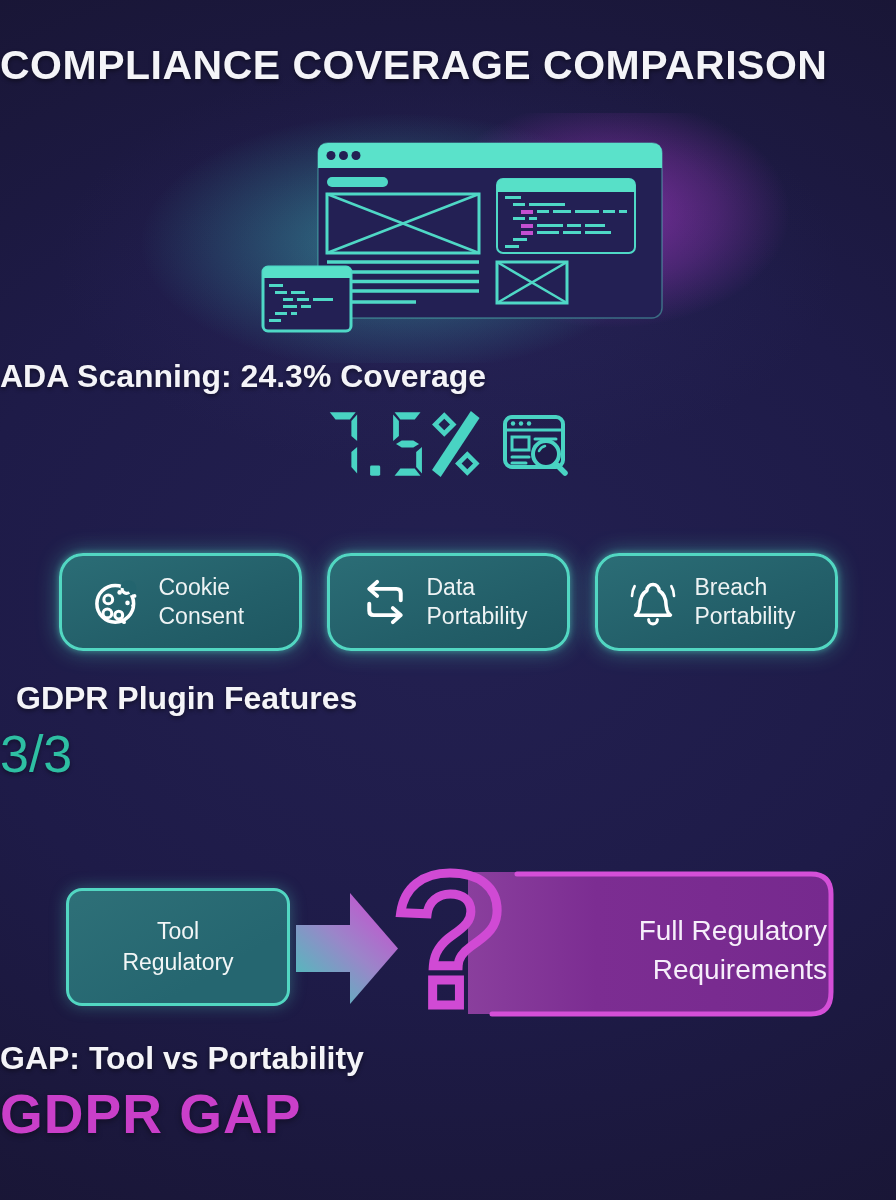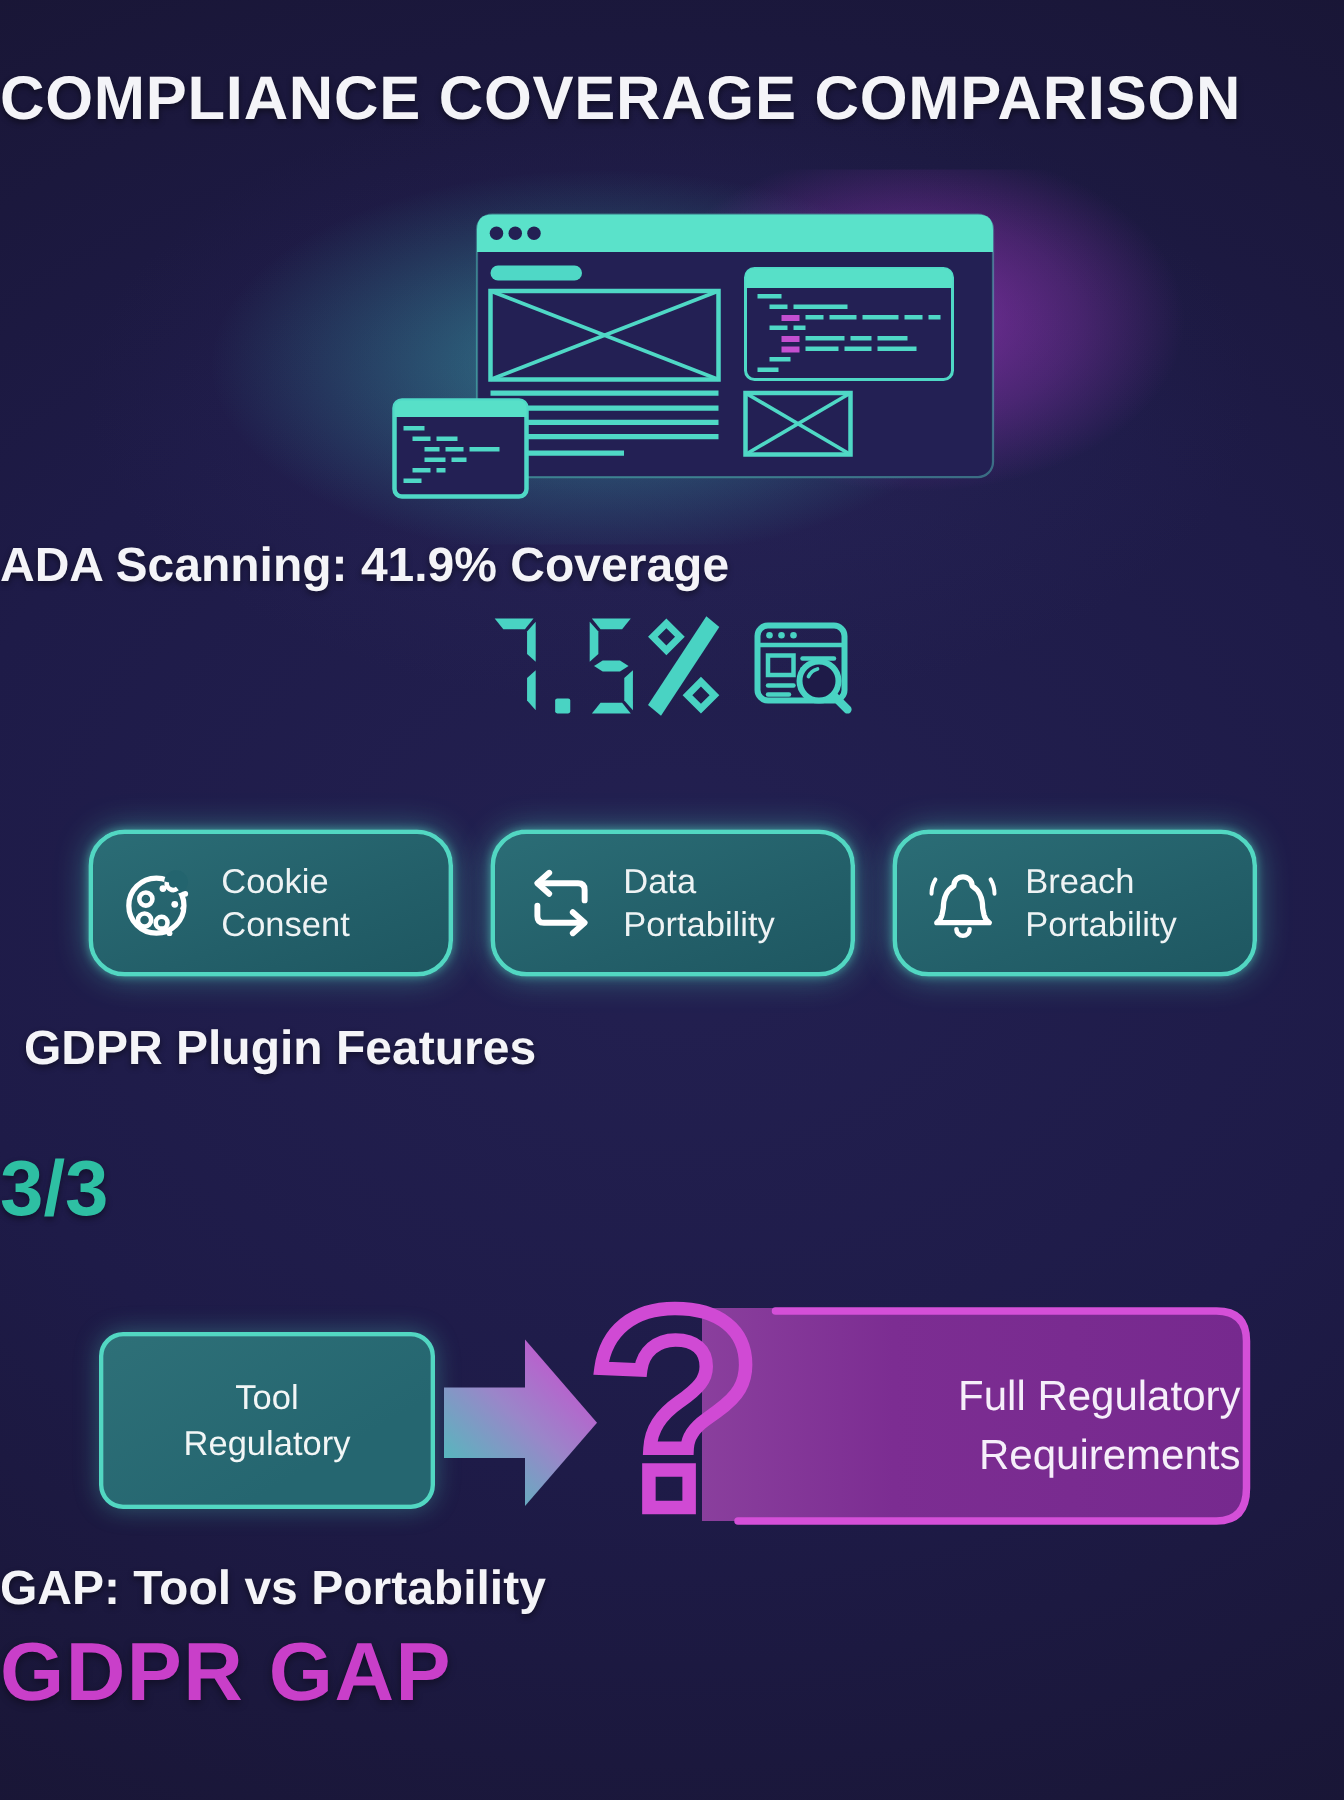"ADA Scanning: 41.9% Coverage" div.abs { text: 41.9% -> 24.3% }
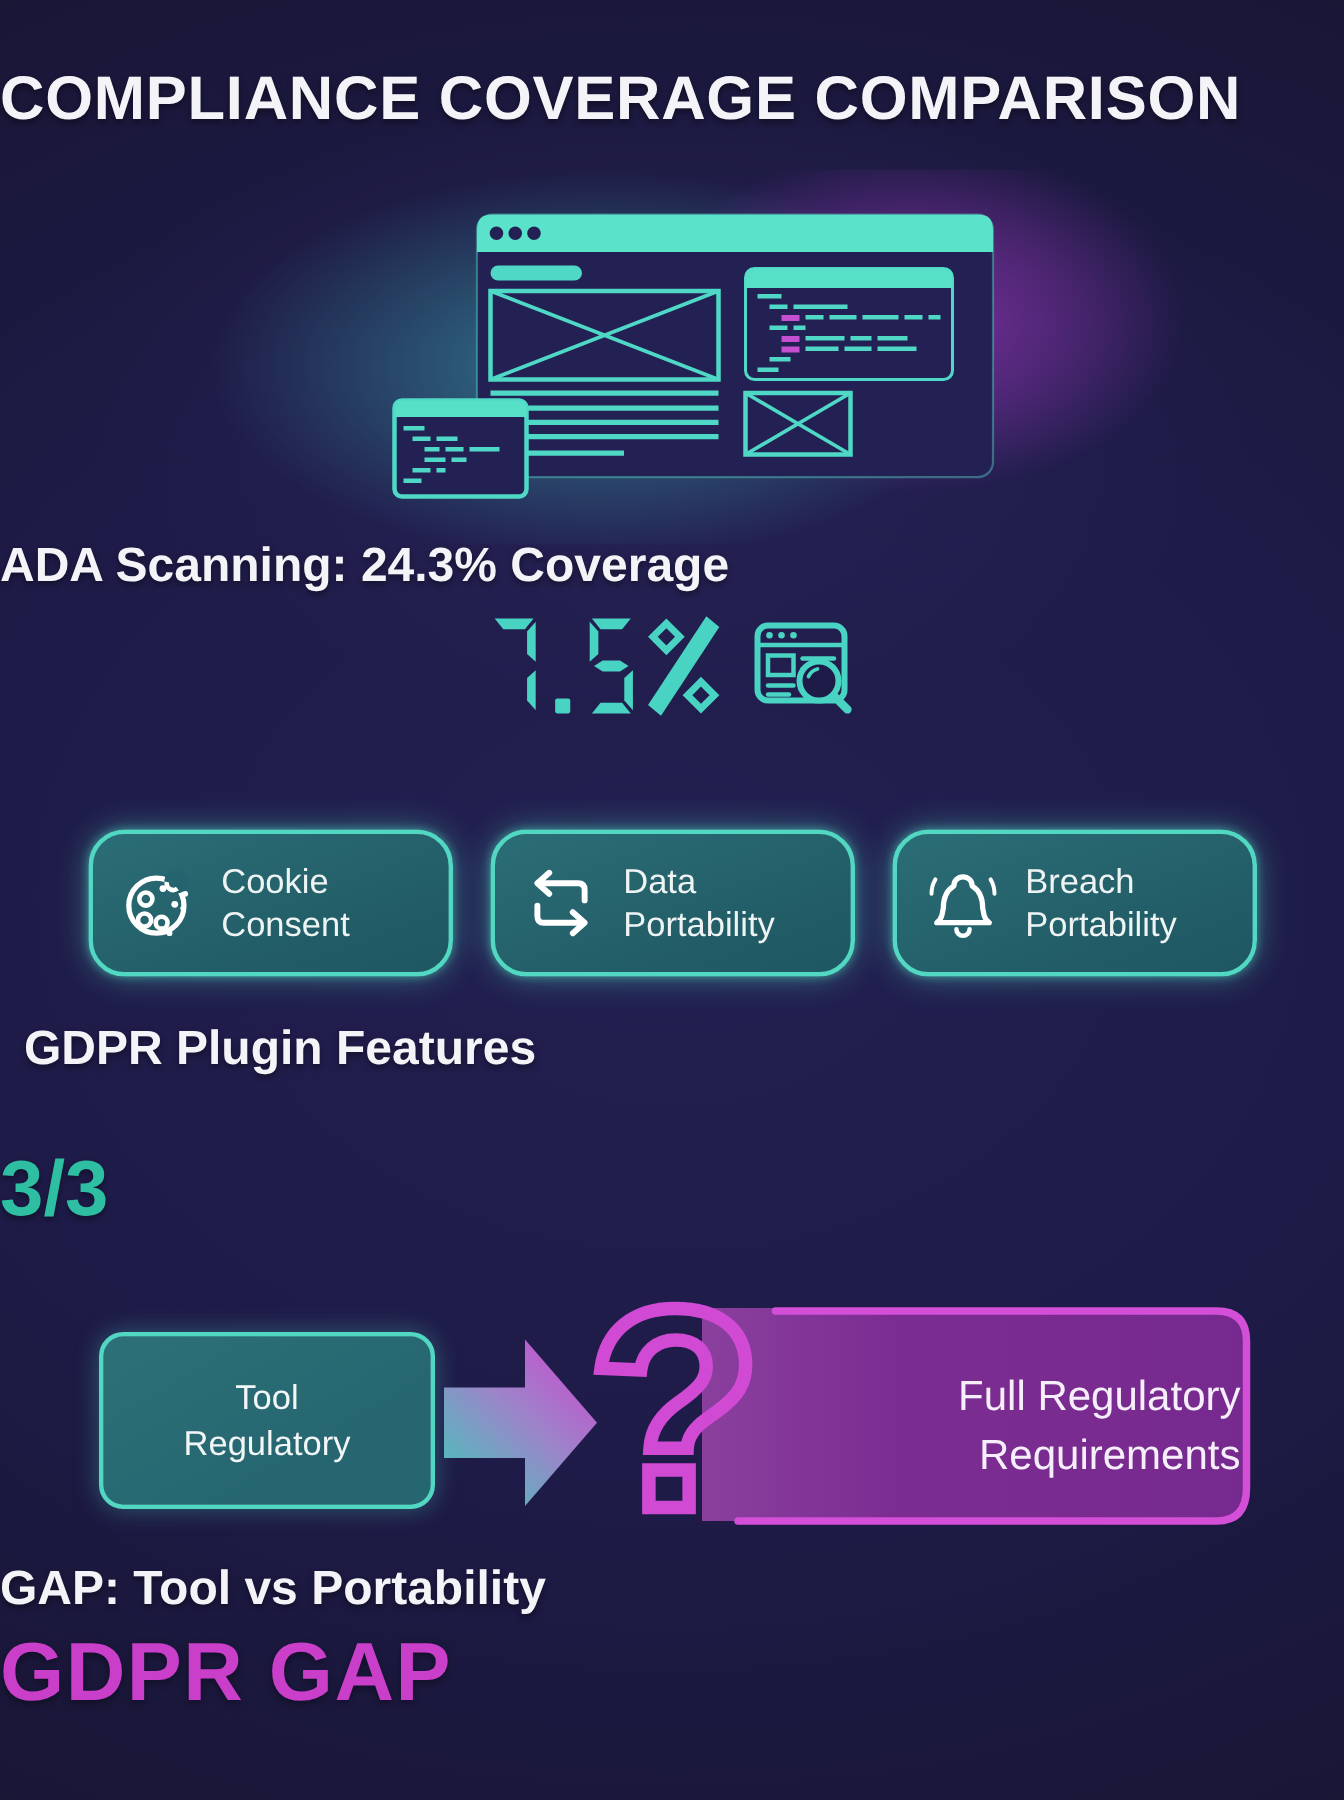"Cookie" .pill { padding: 0 16px -> 0 27px }
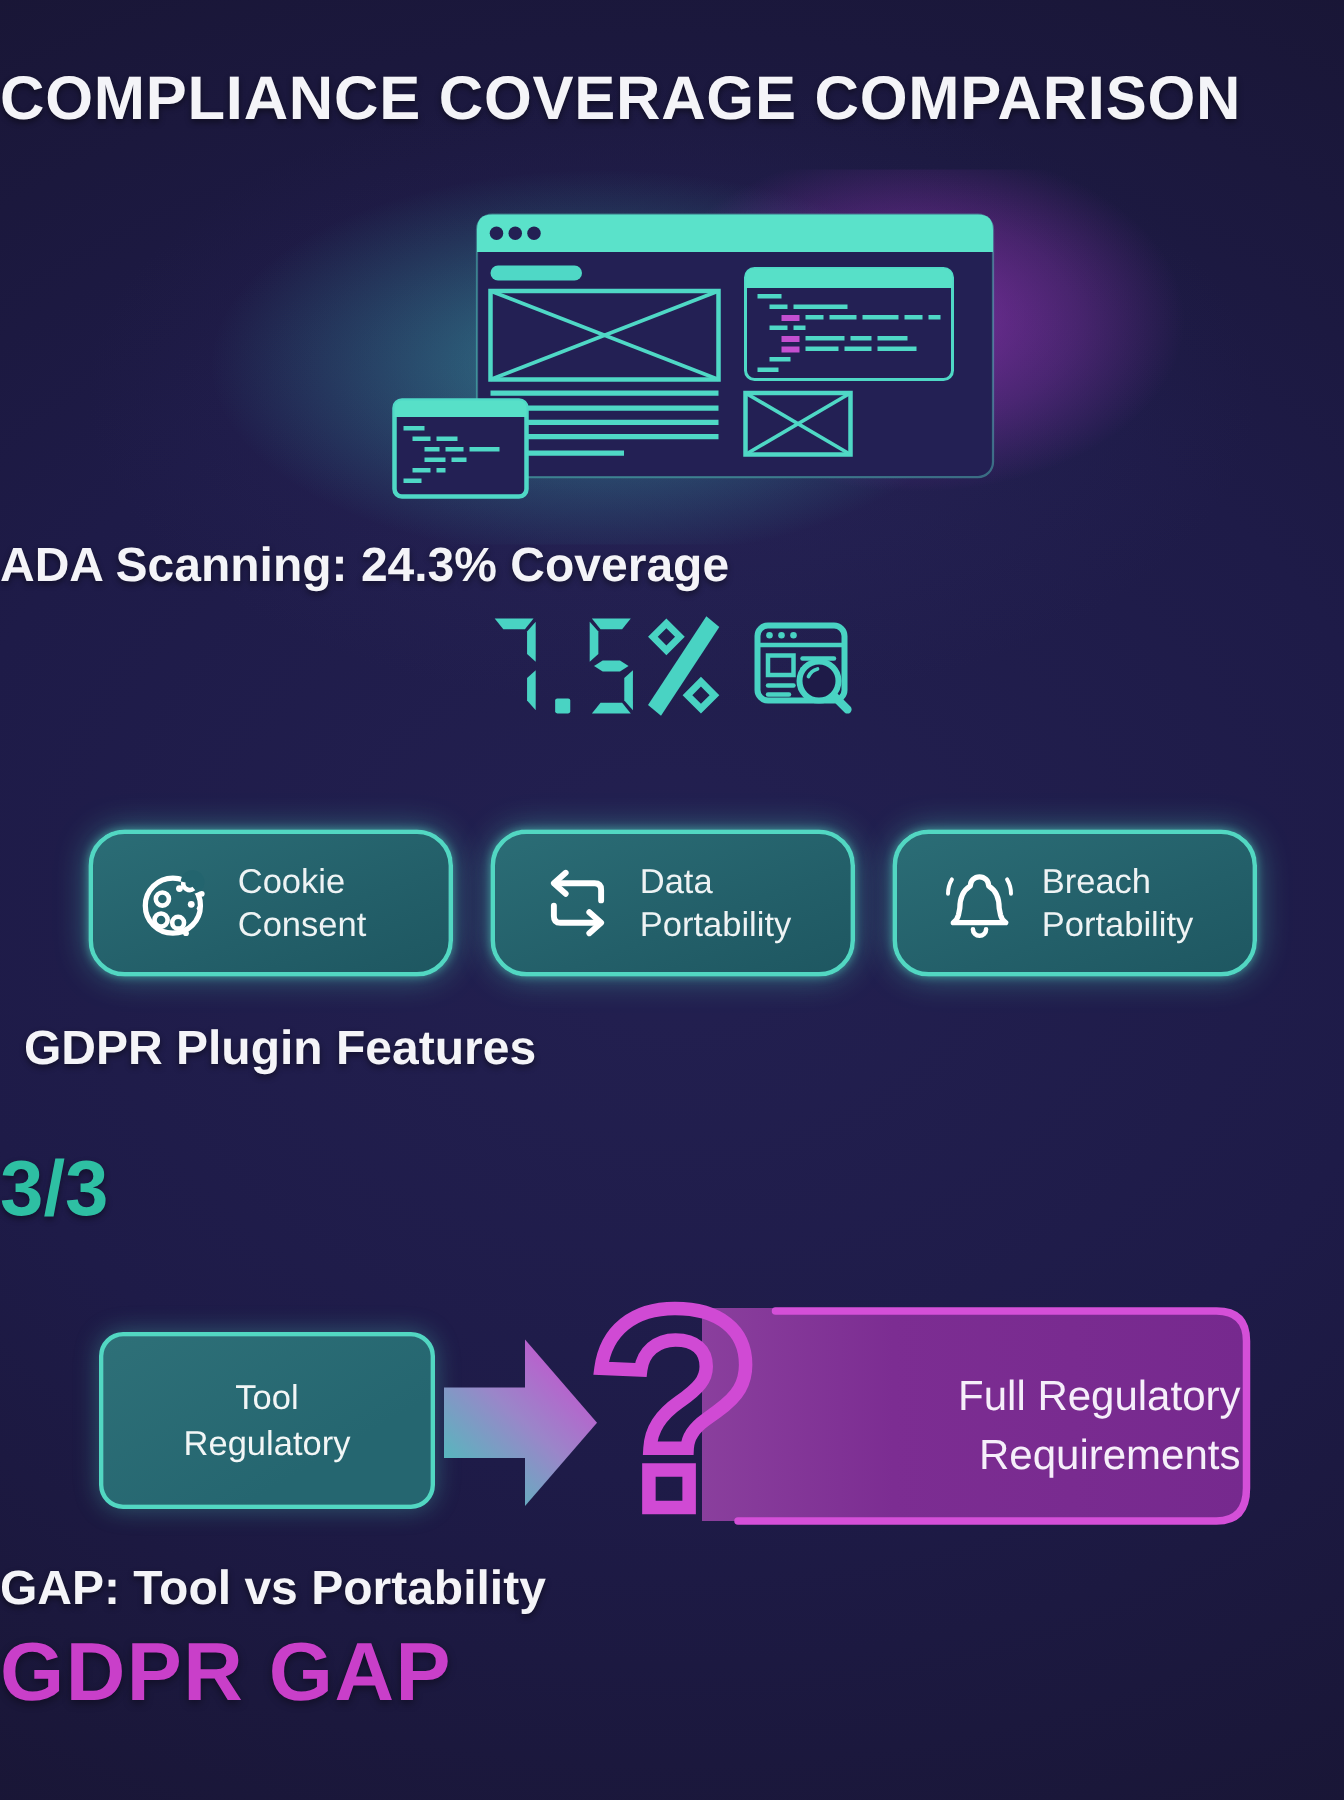"3/3" #score { font-weight: bold -> normal; margin-top: 39px -> none }
